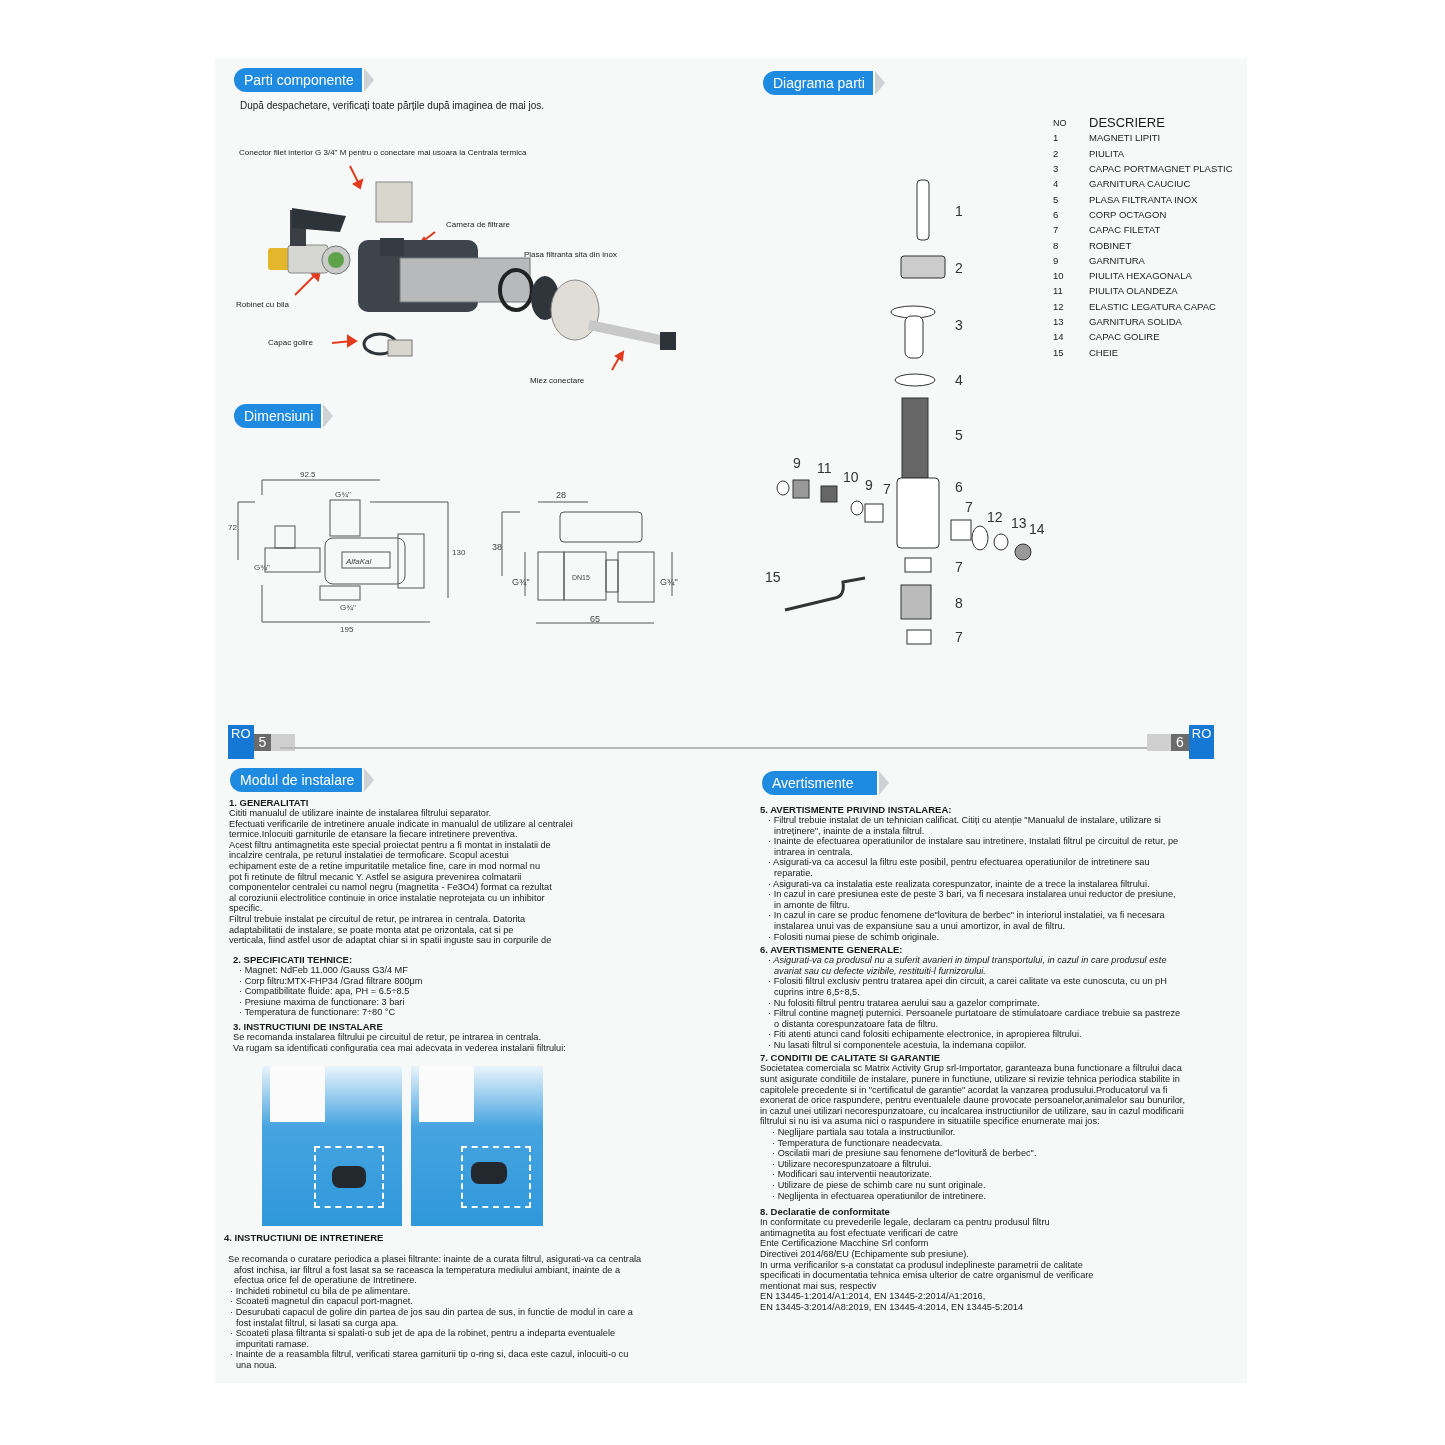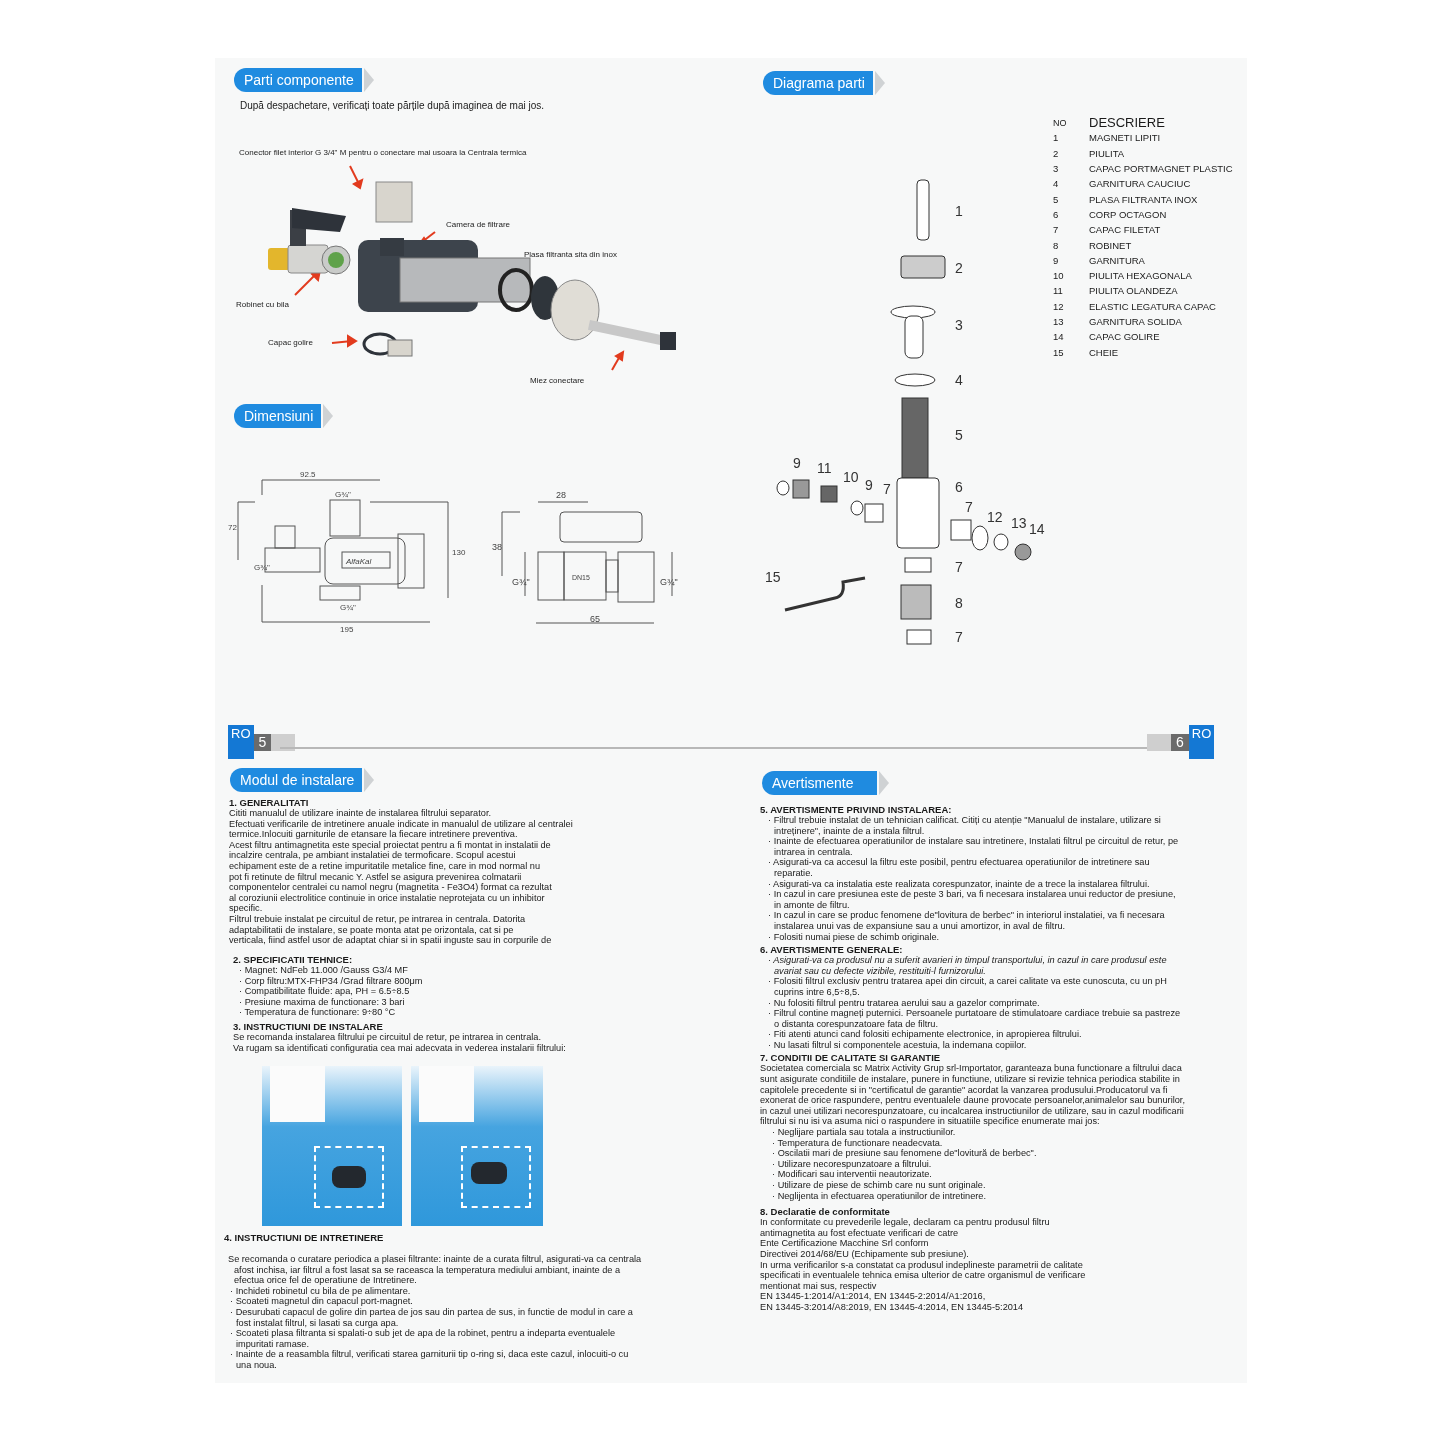"incalzire centrala, pe ambiant" div { text: ambiant -> returul }
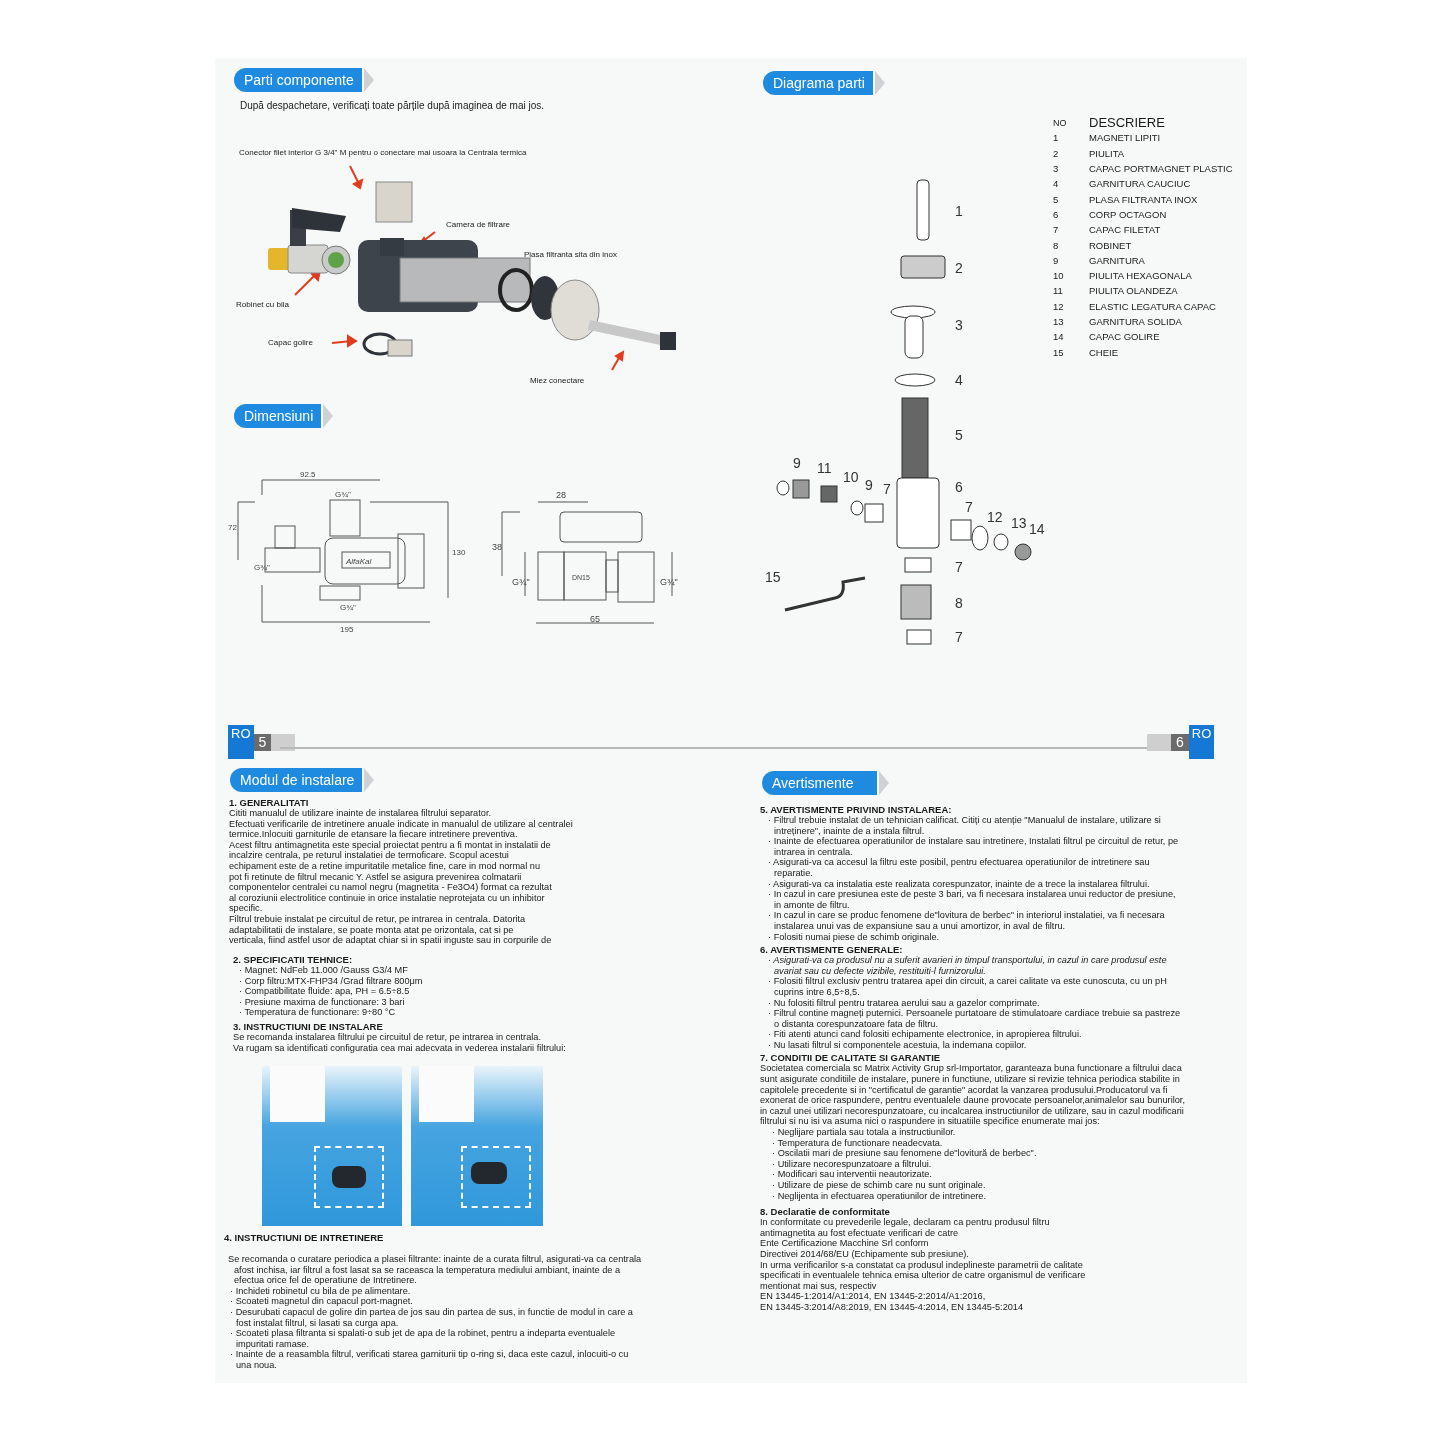"Temperatura de functionare: 9÷80 °C" span { text: 9 -> 7 }
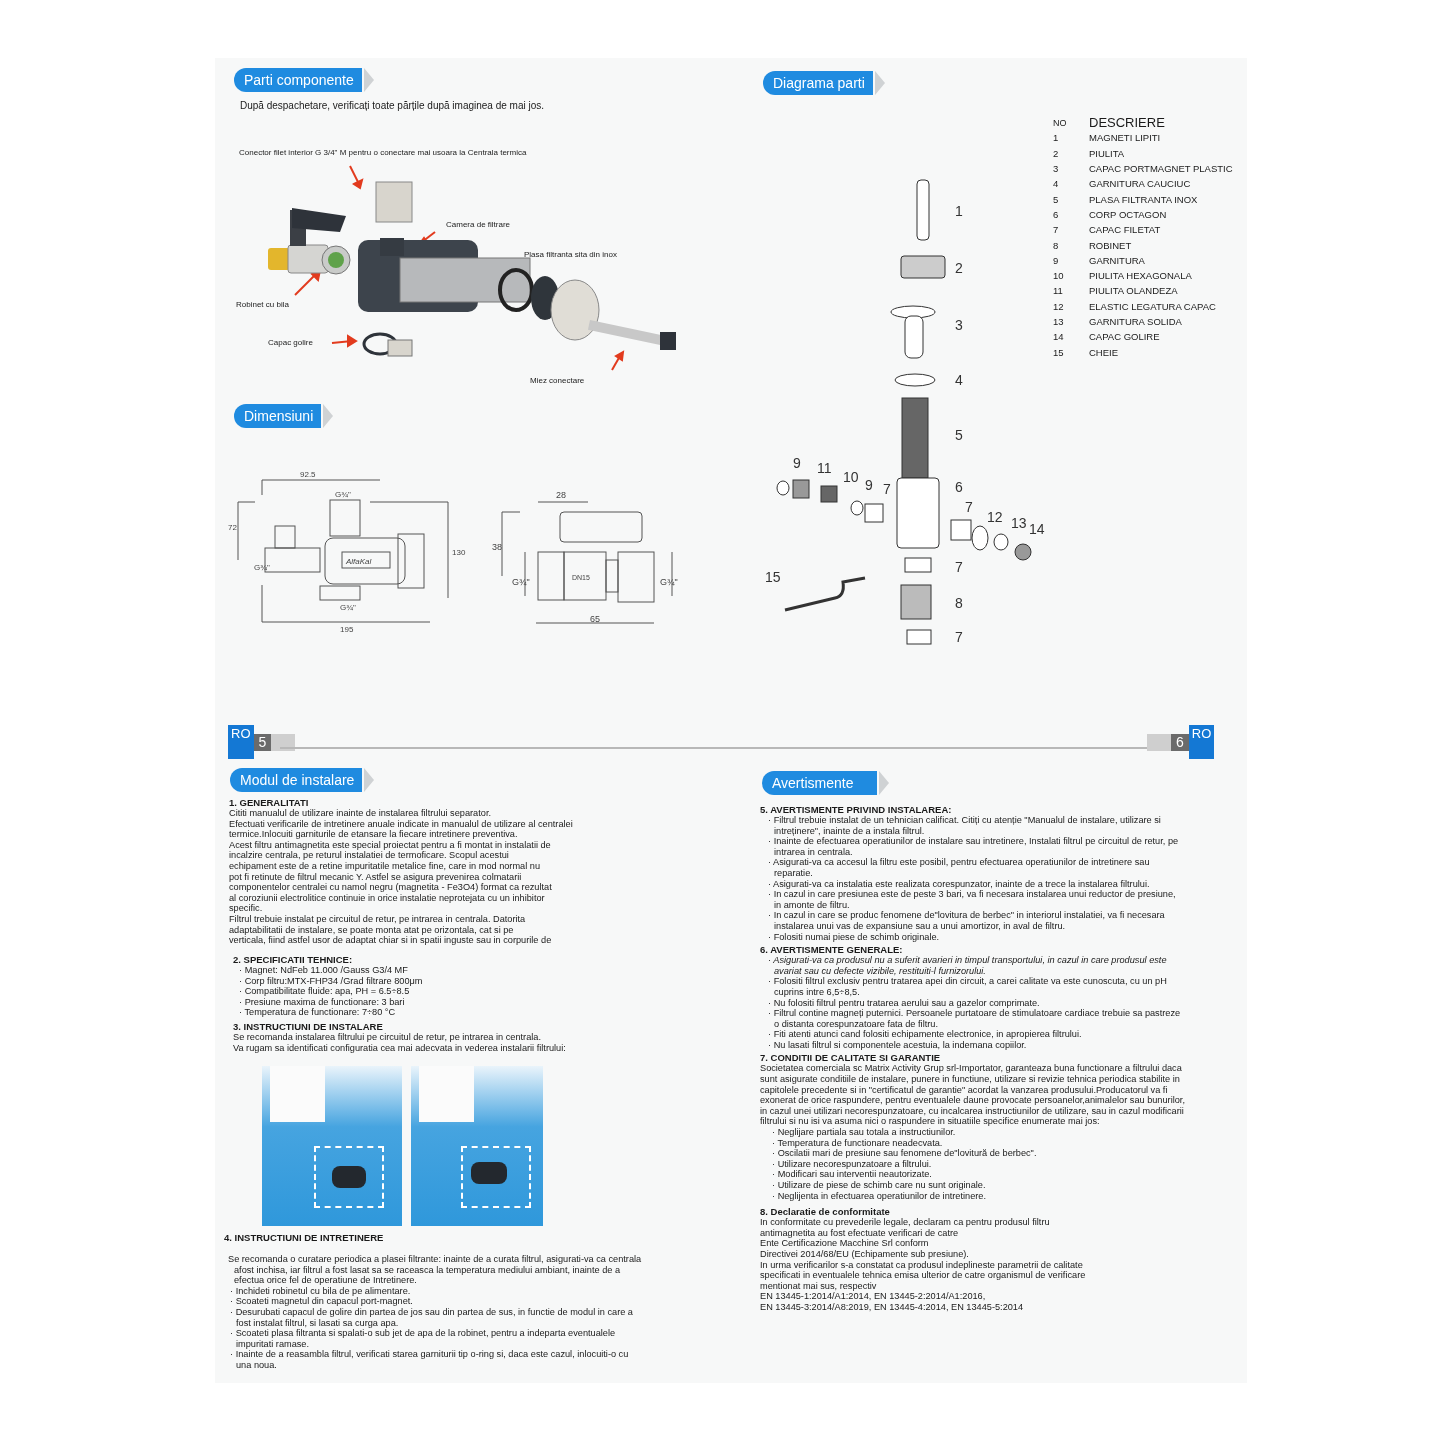"specificati in eventualele tehnica emisa" div { text: eventualele -> documentatia }
